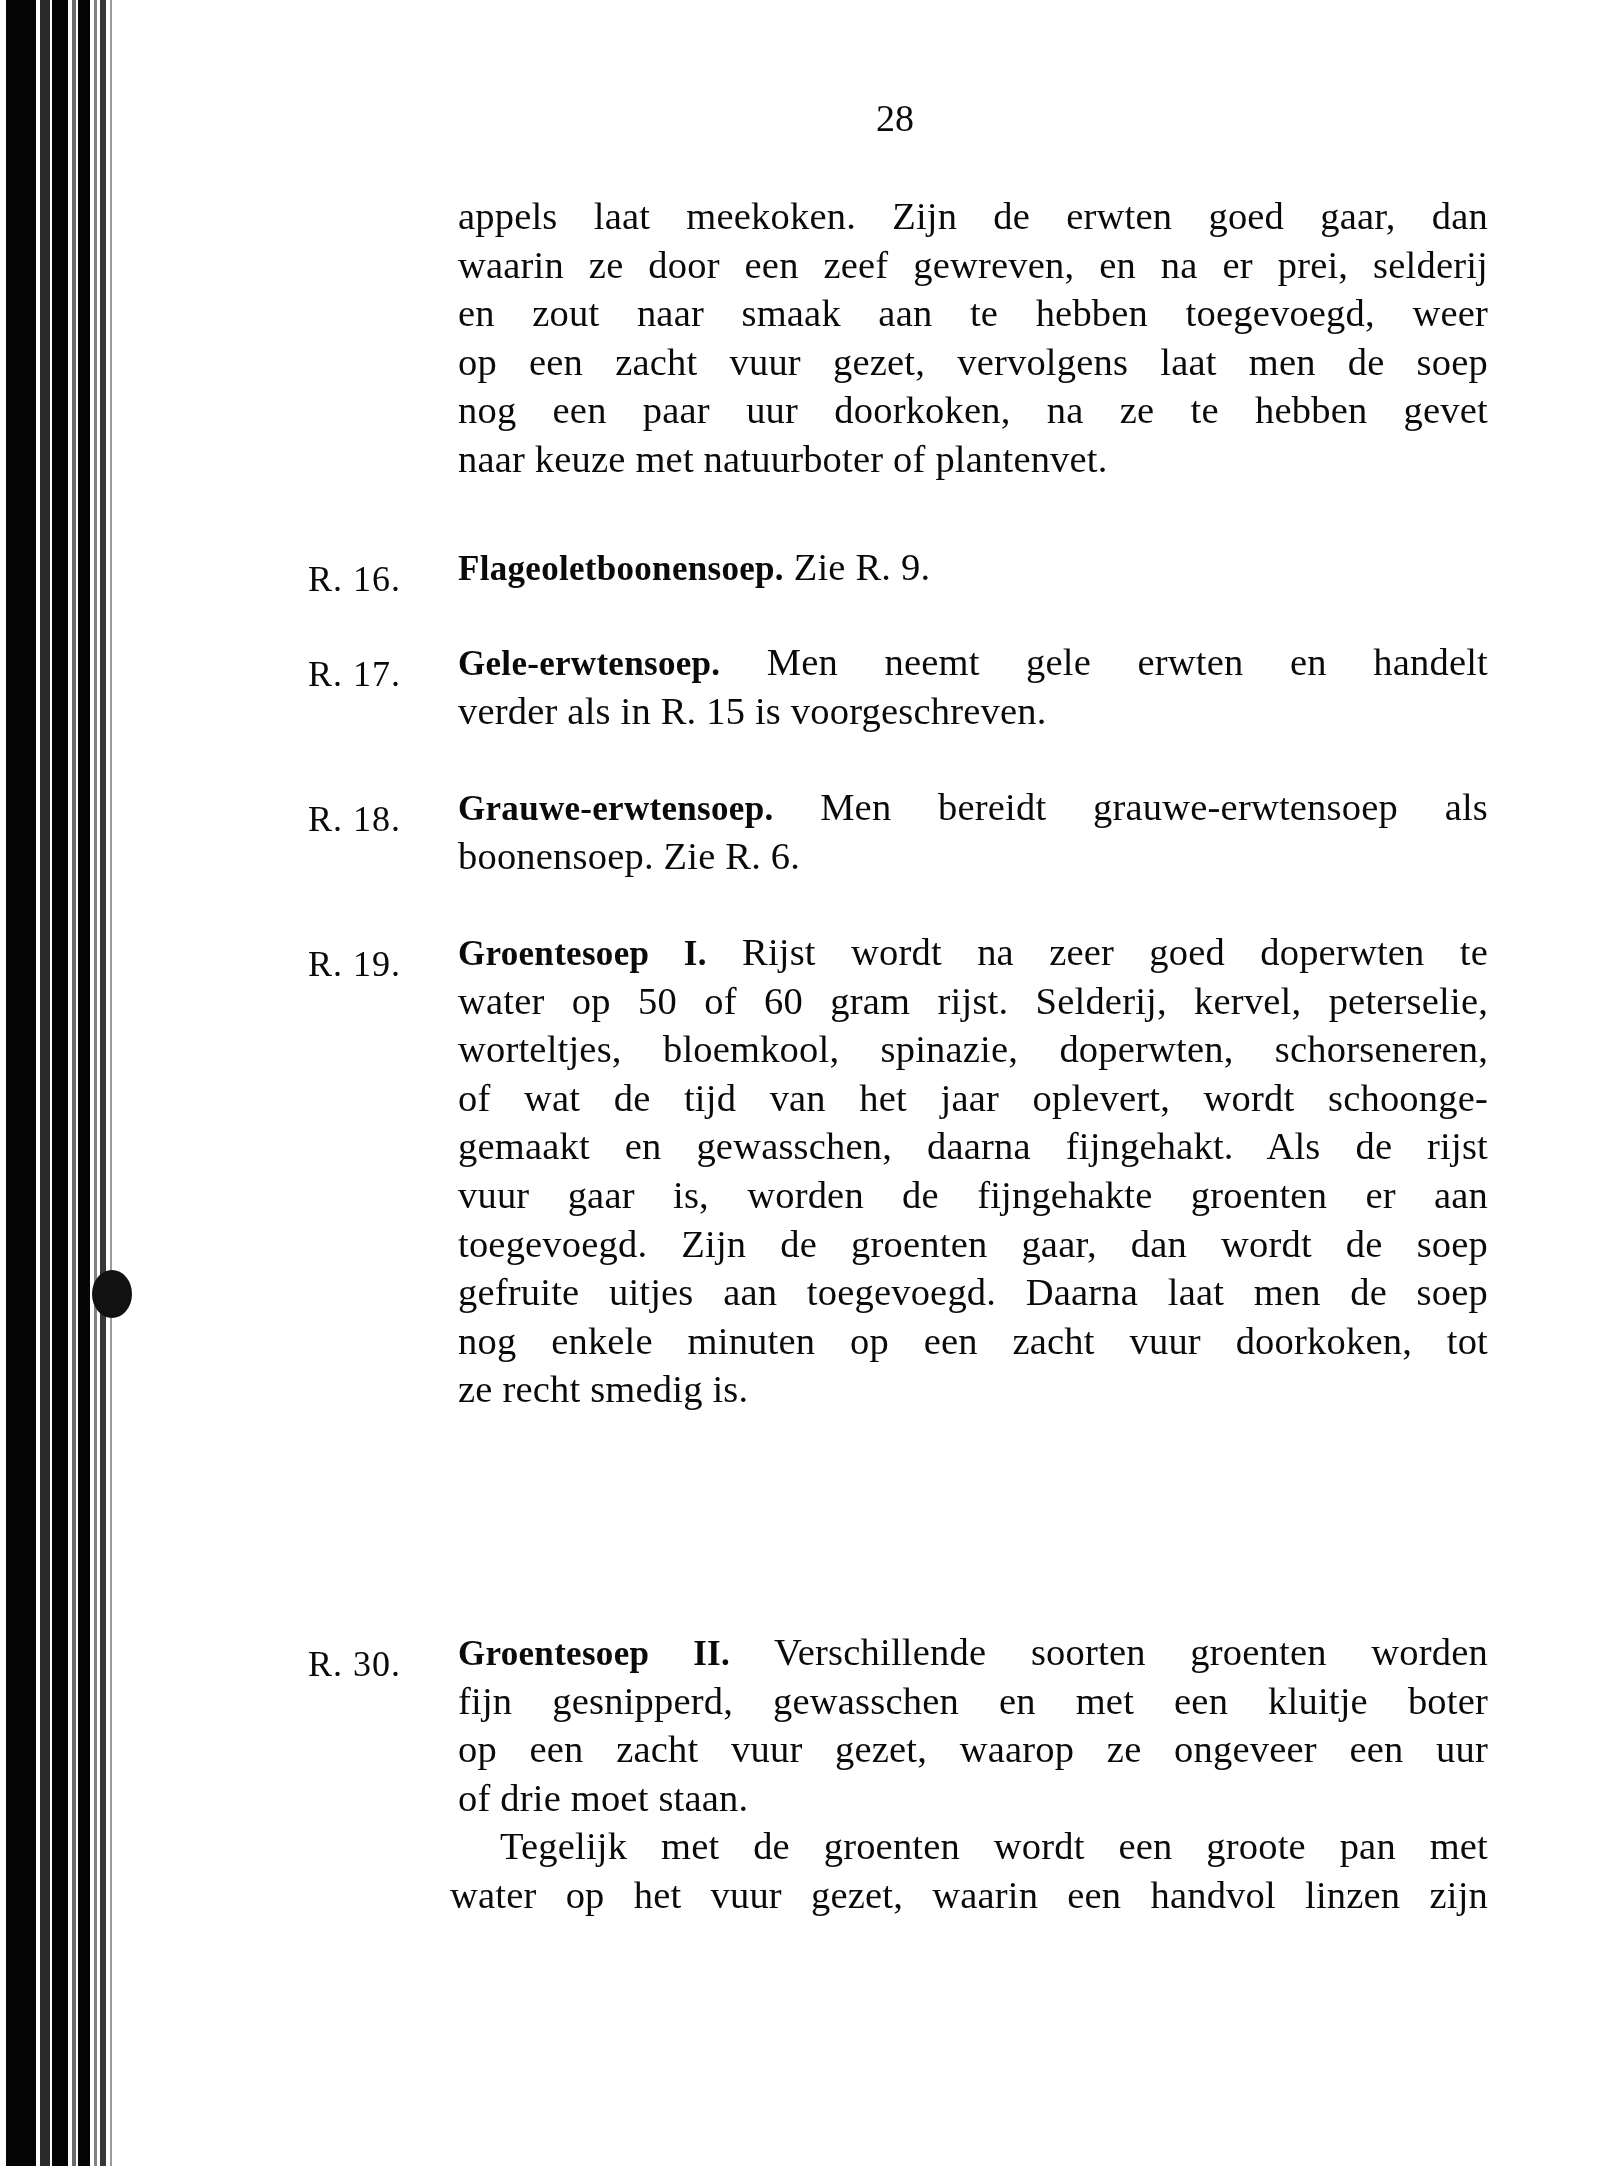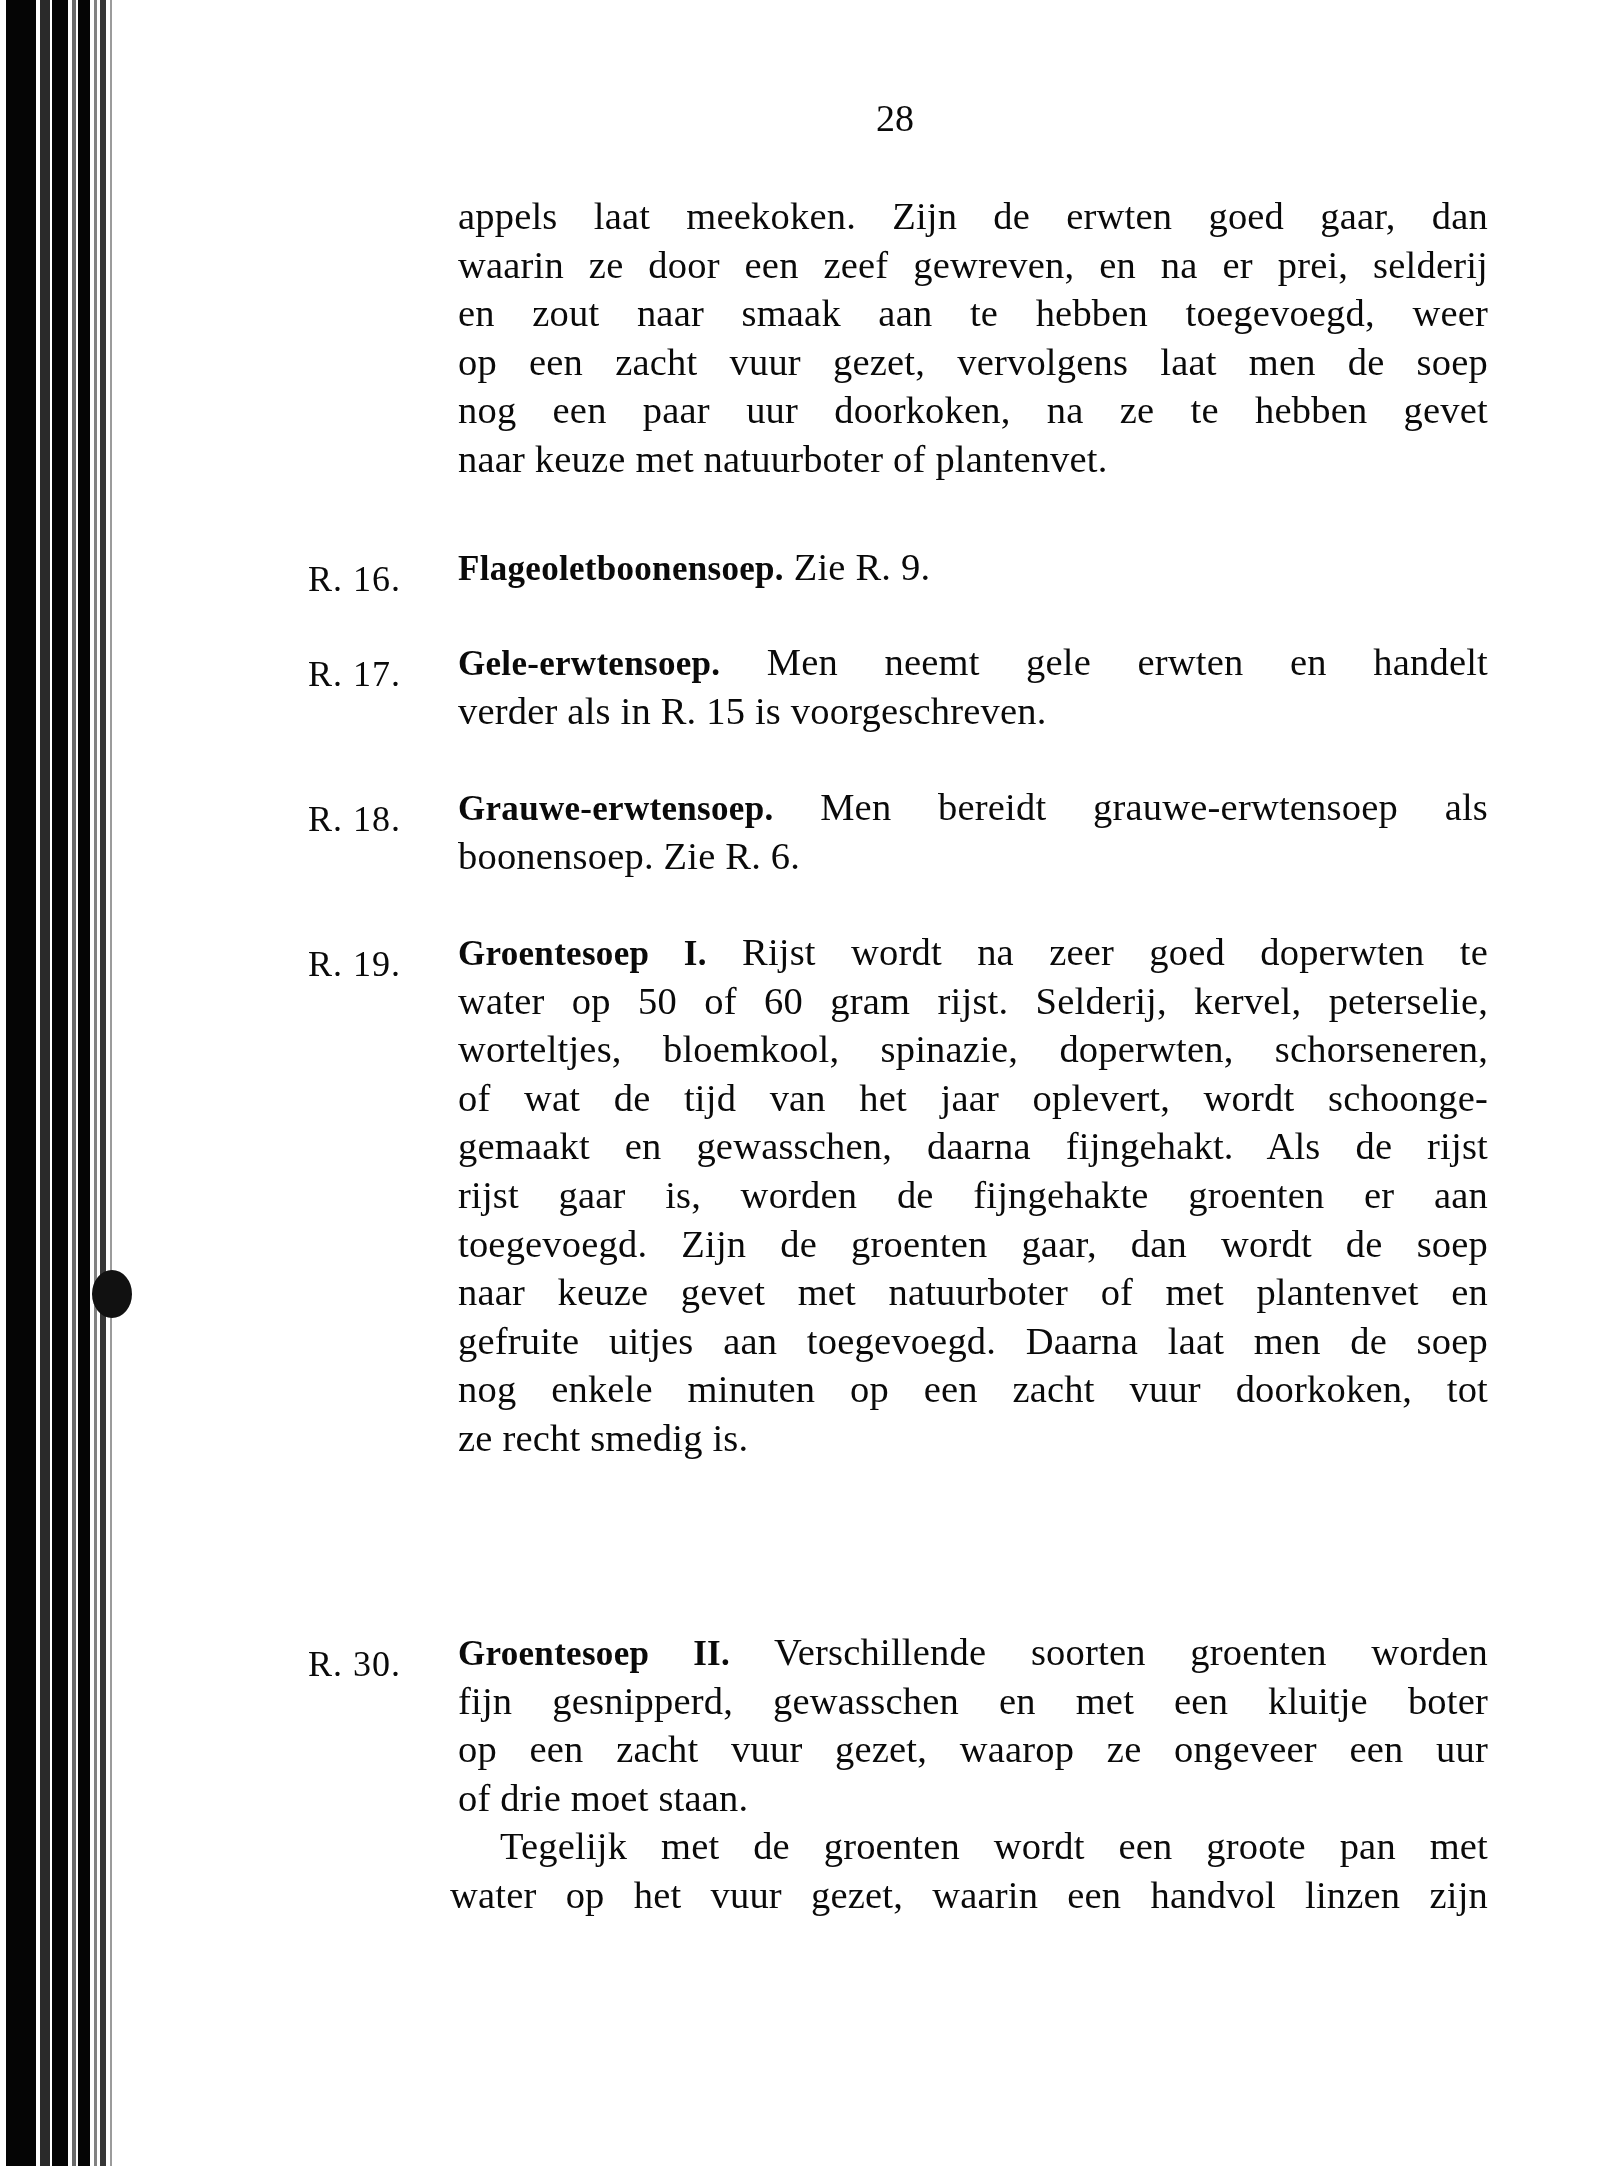"rijst gaar is, worden de" span.line { text: rijst -> vuur }
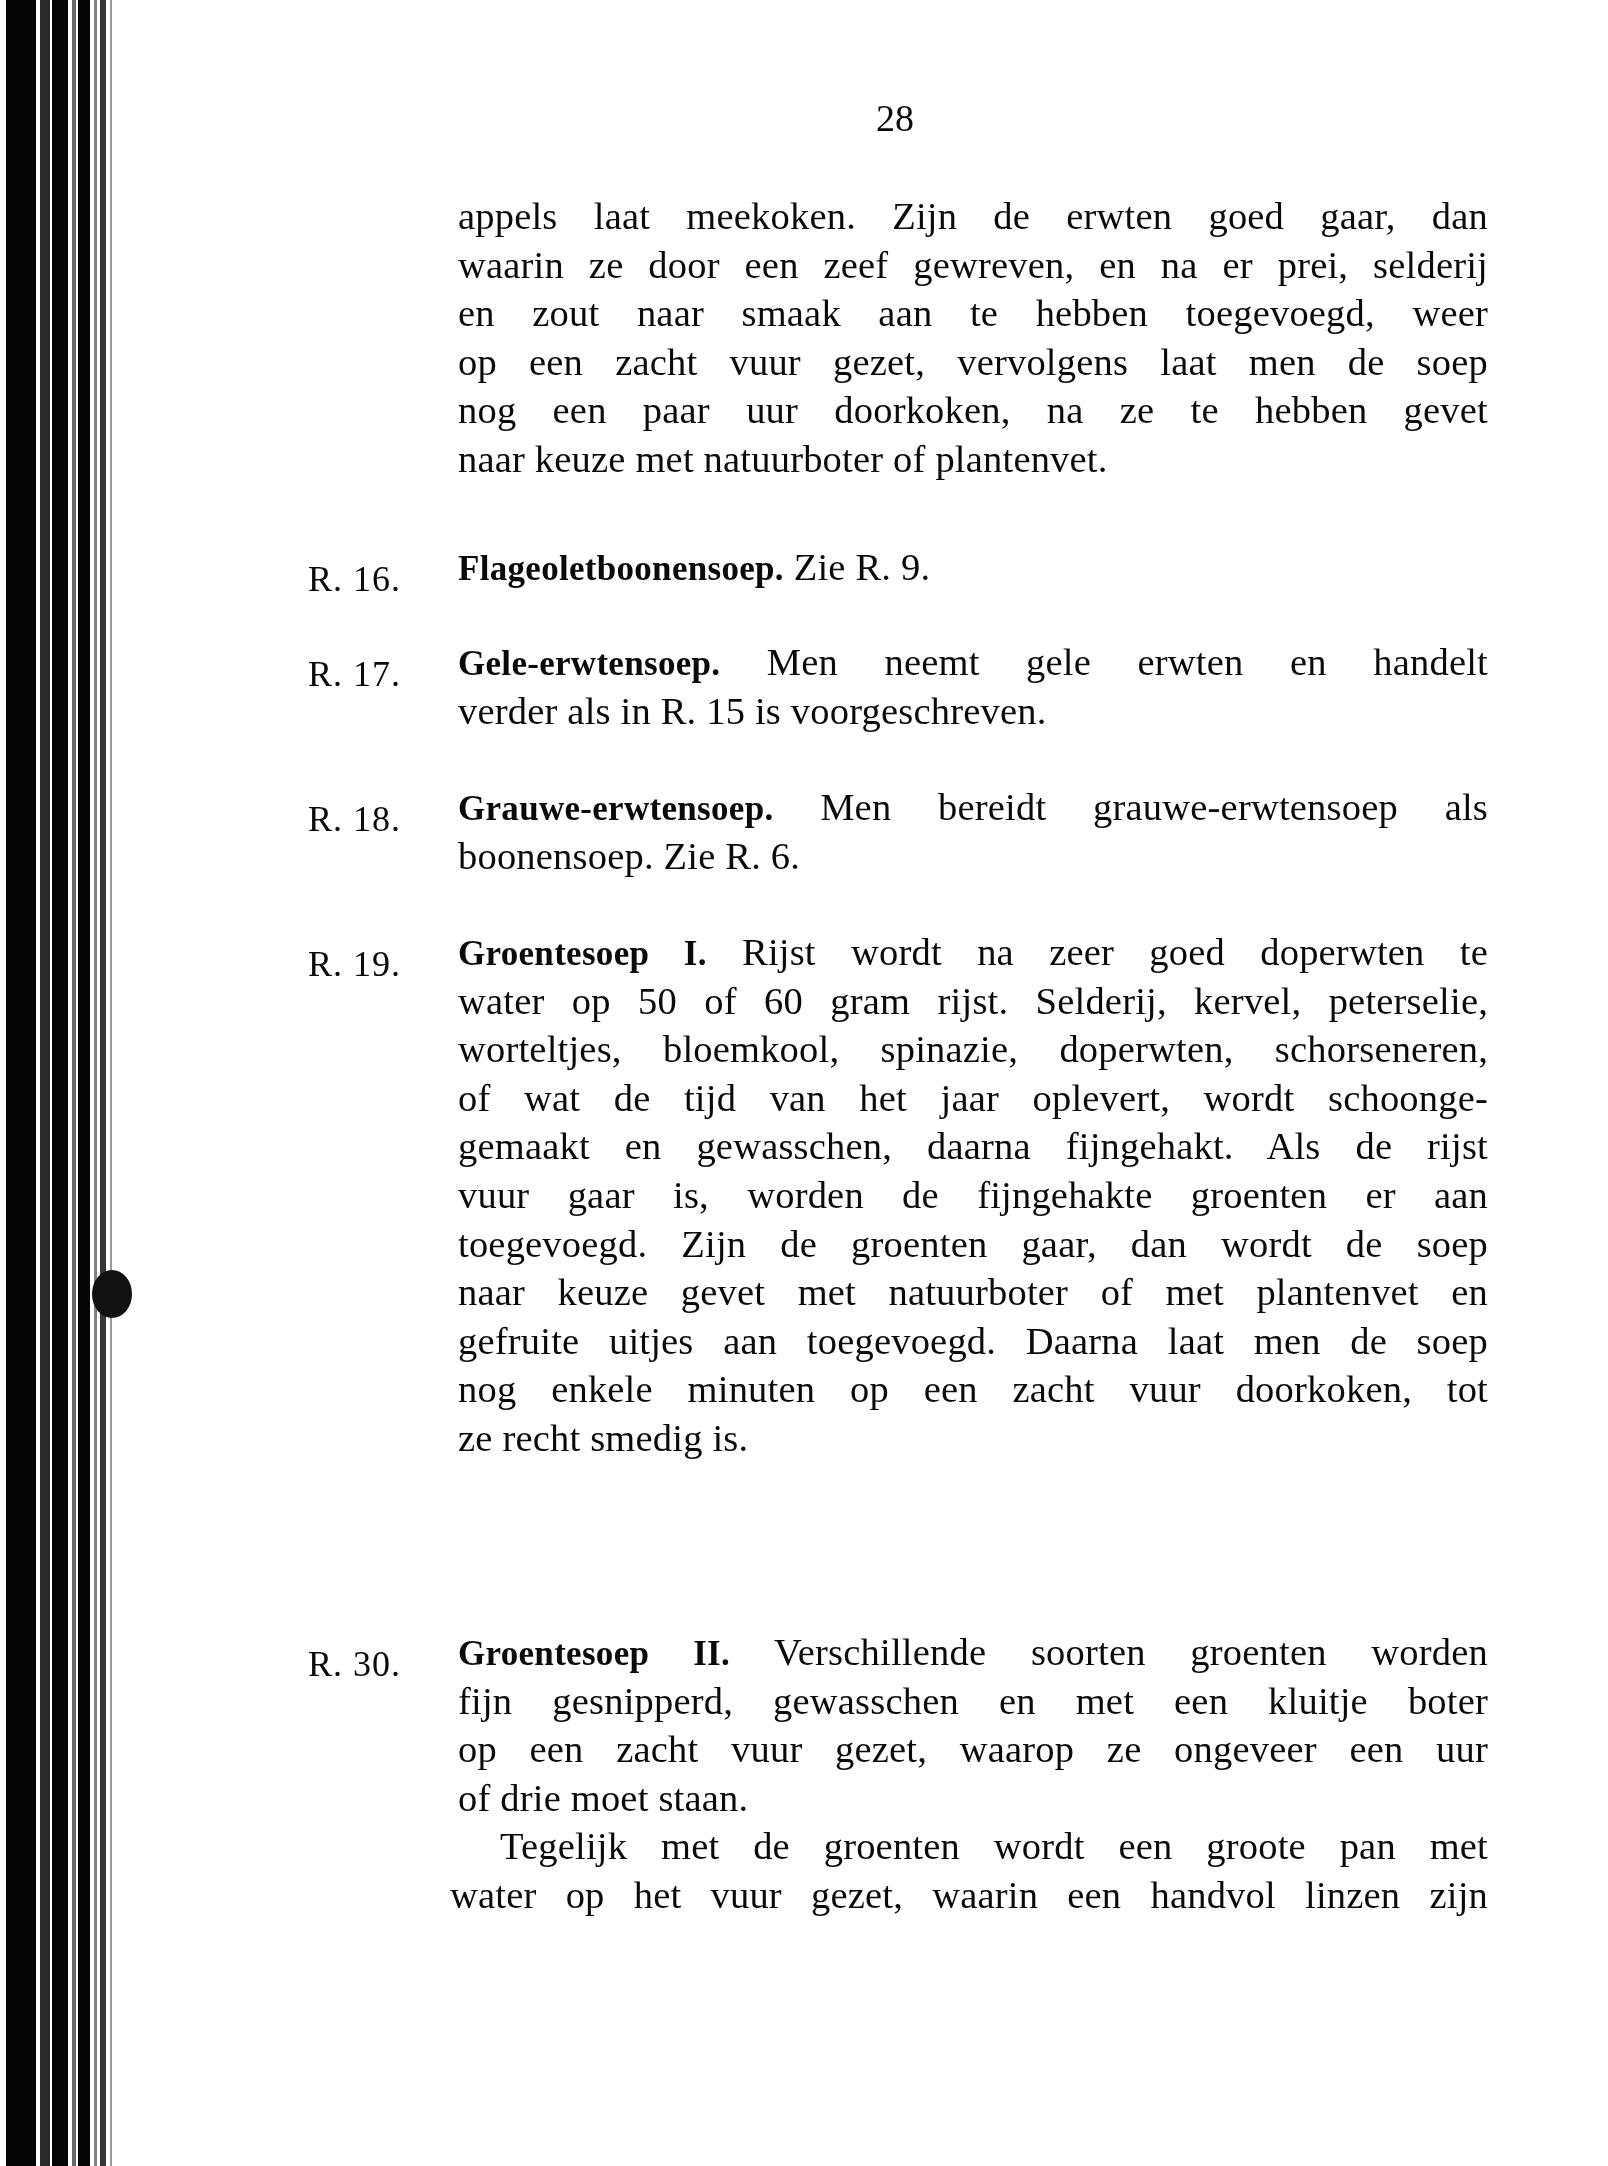"naar keuze gevet met natuurboter" span.line { html: <span>naar keuze gevet met natuurboter of met plantenvet en</span> -> none }
